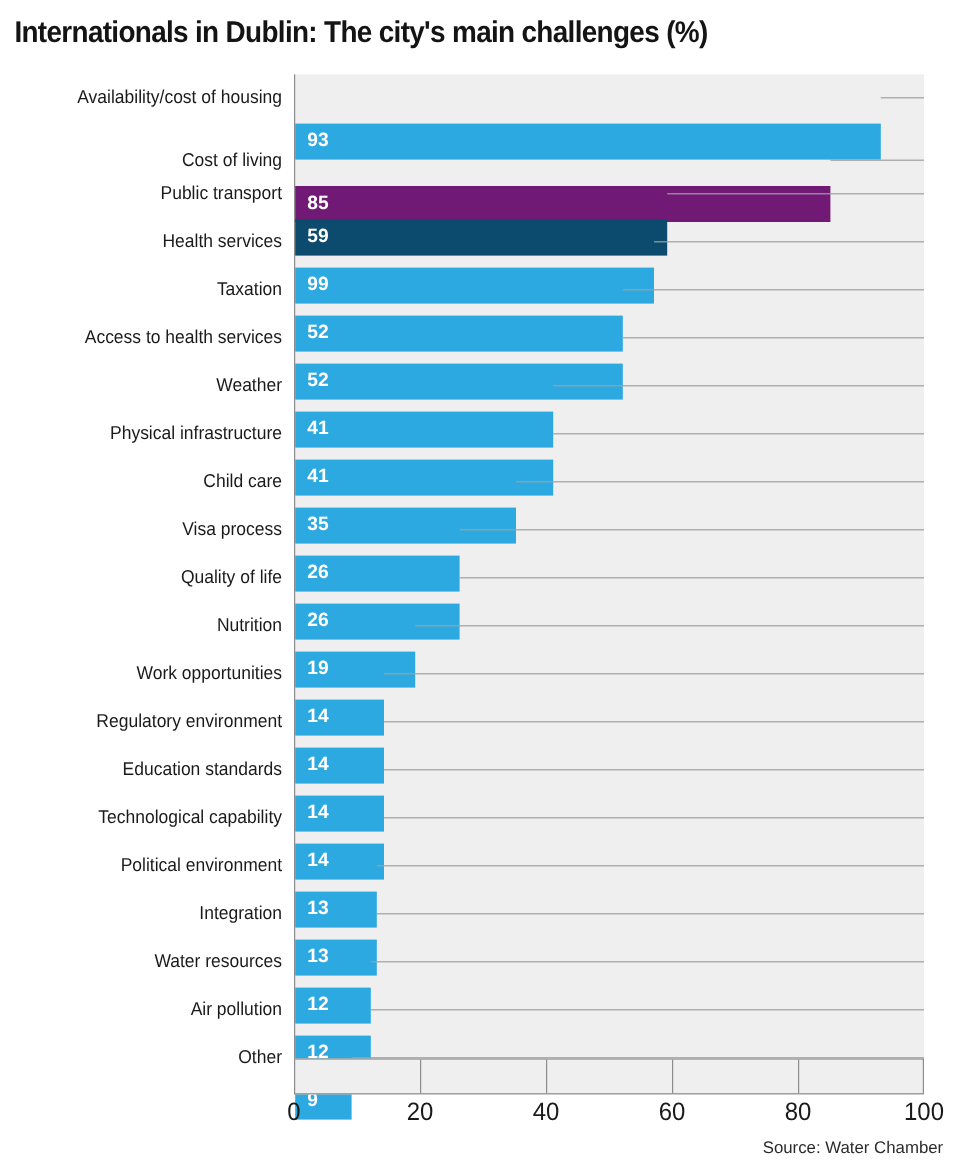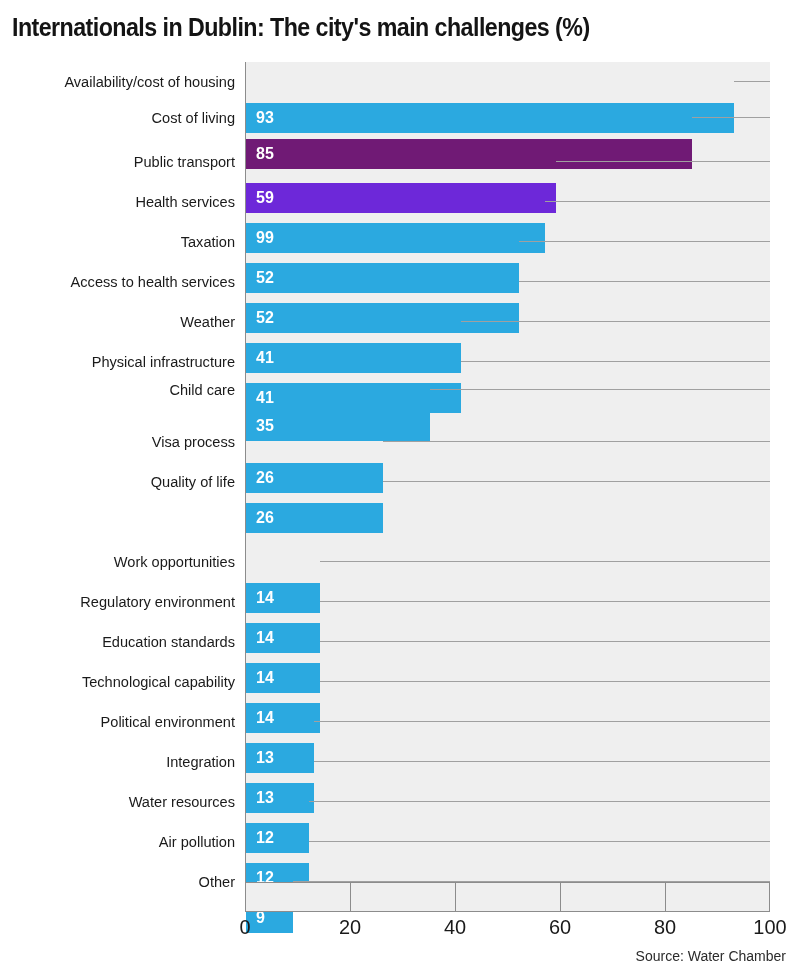"Cost of living" div.bar-row { top: 36px -> 52px }
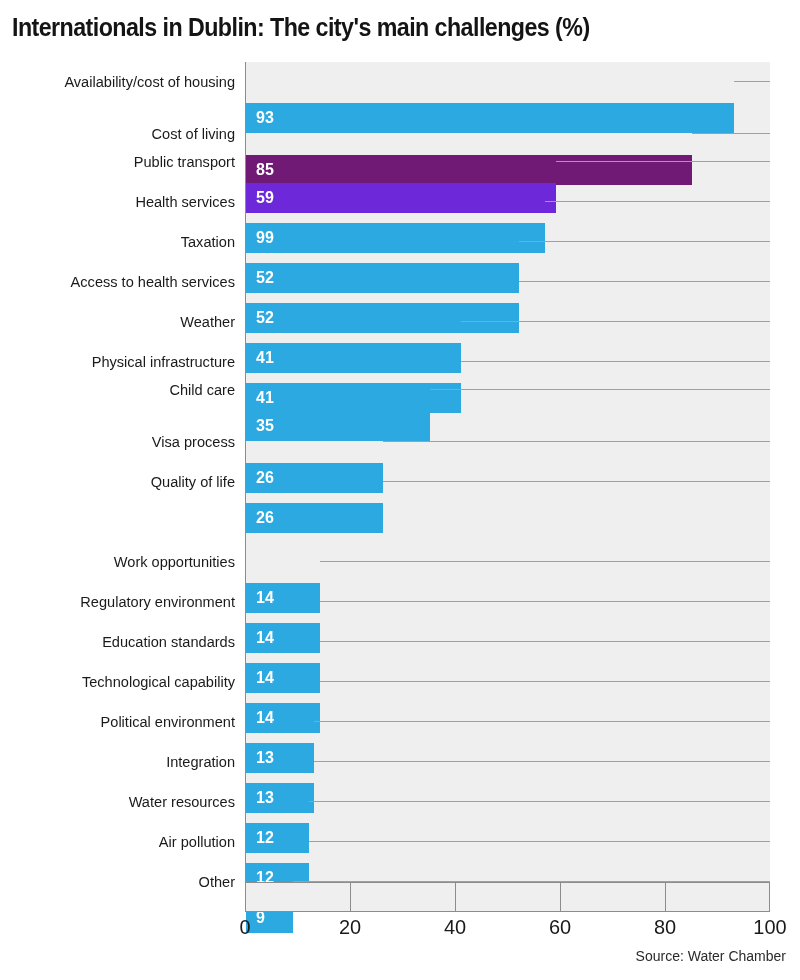"59" div.bar { background: #6d28d9 -> #0c4a6e }
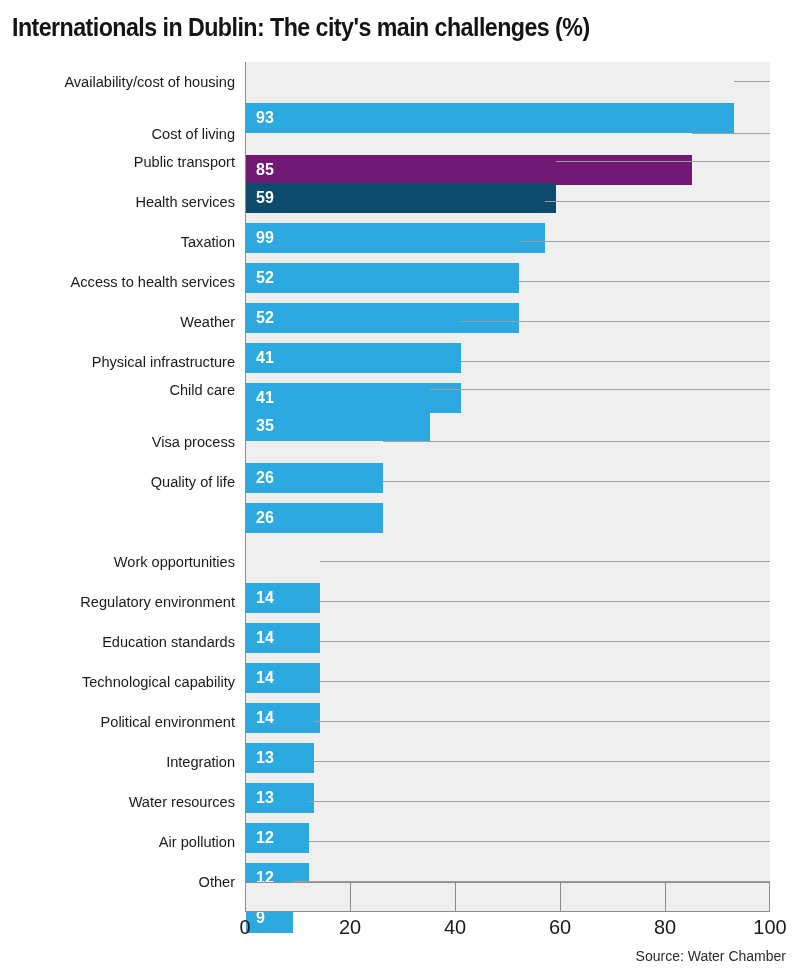"Child care" div.bar-row { top: 308px -> 320px }
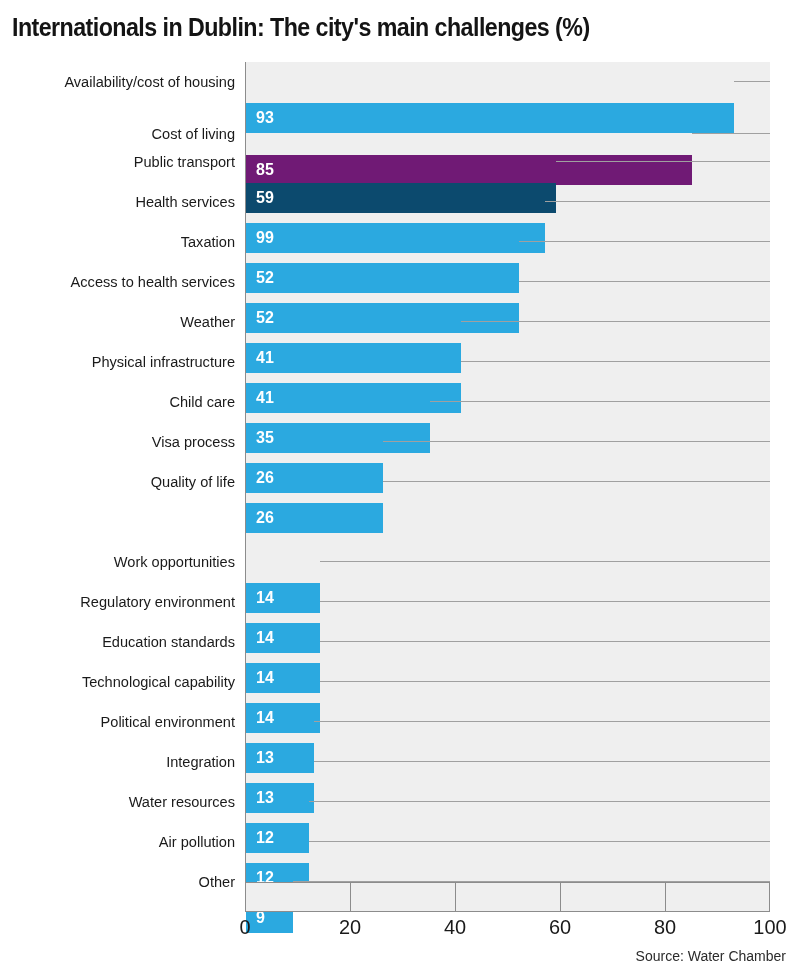"Nutrition" div.bar-row { html: none -> <div> <div>Nutrition</div> <div></div> <div> <div>19</div> </div> </div> }
